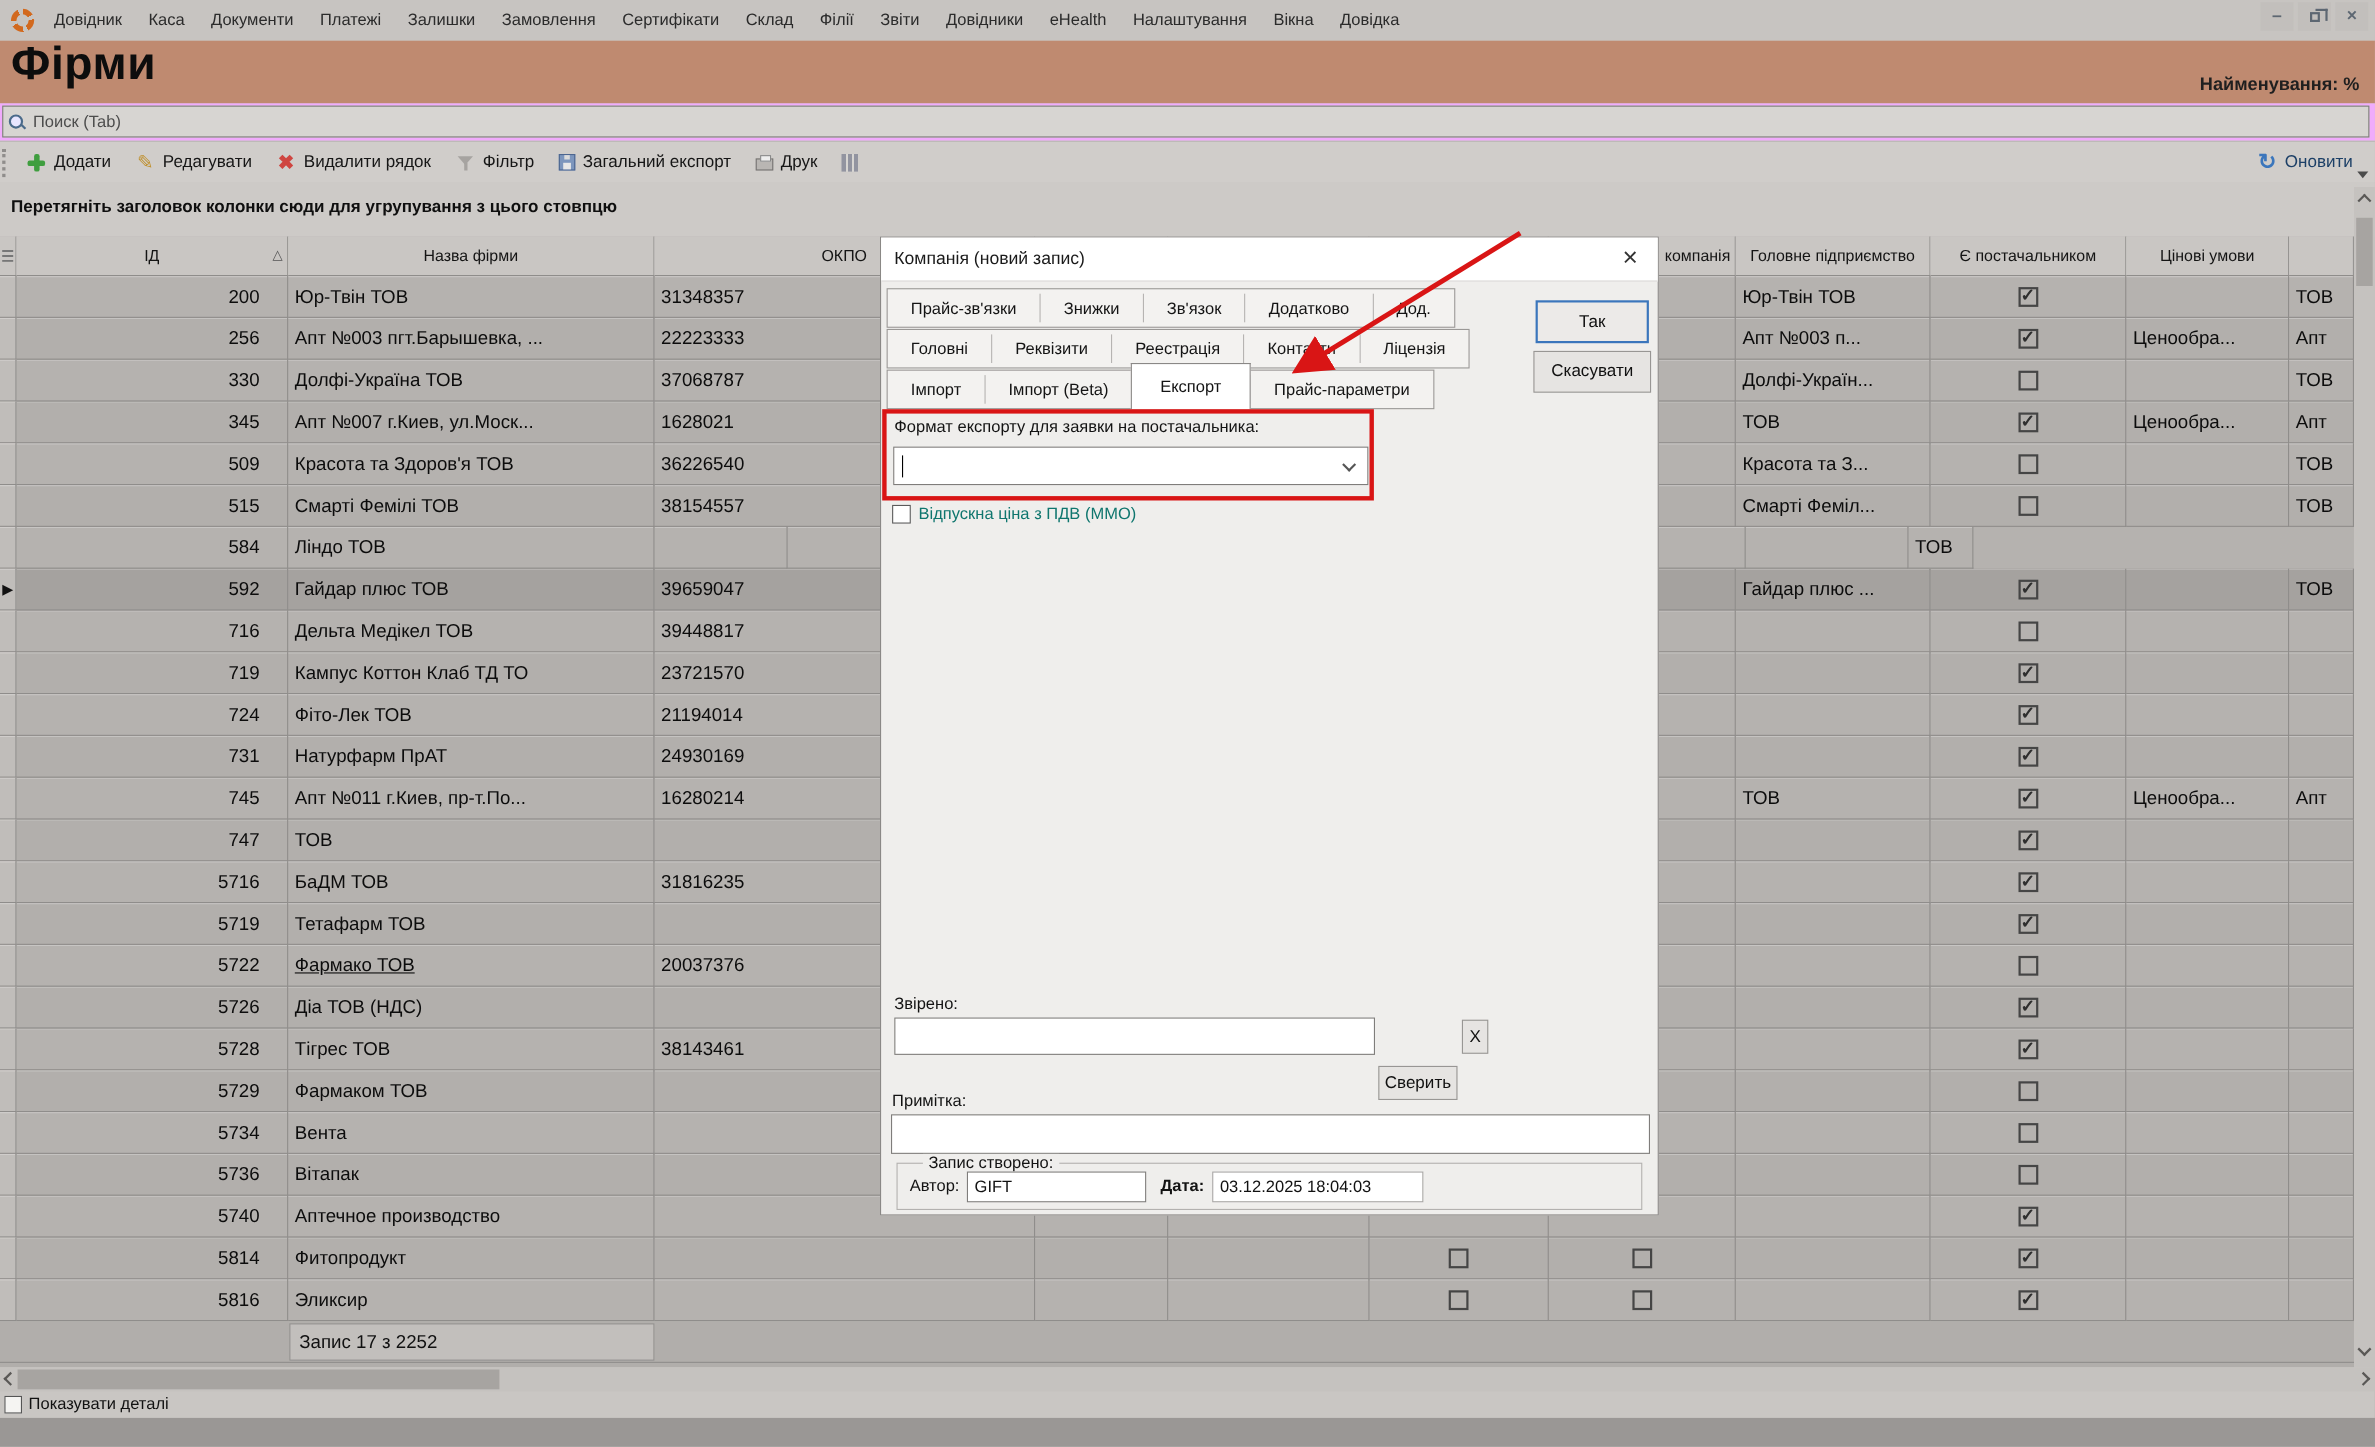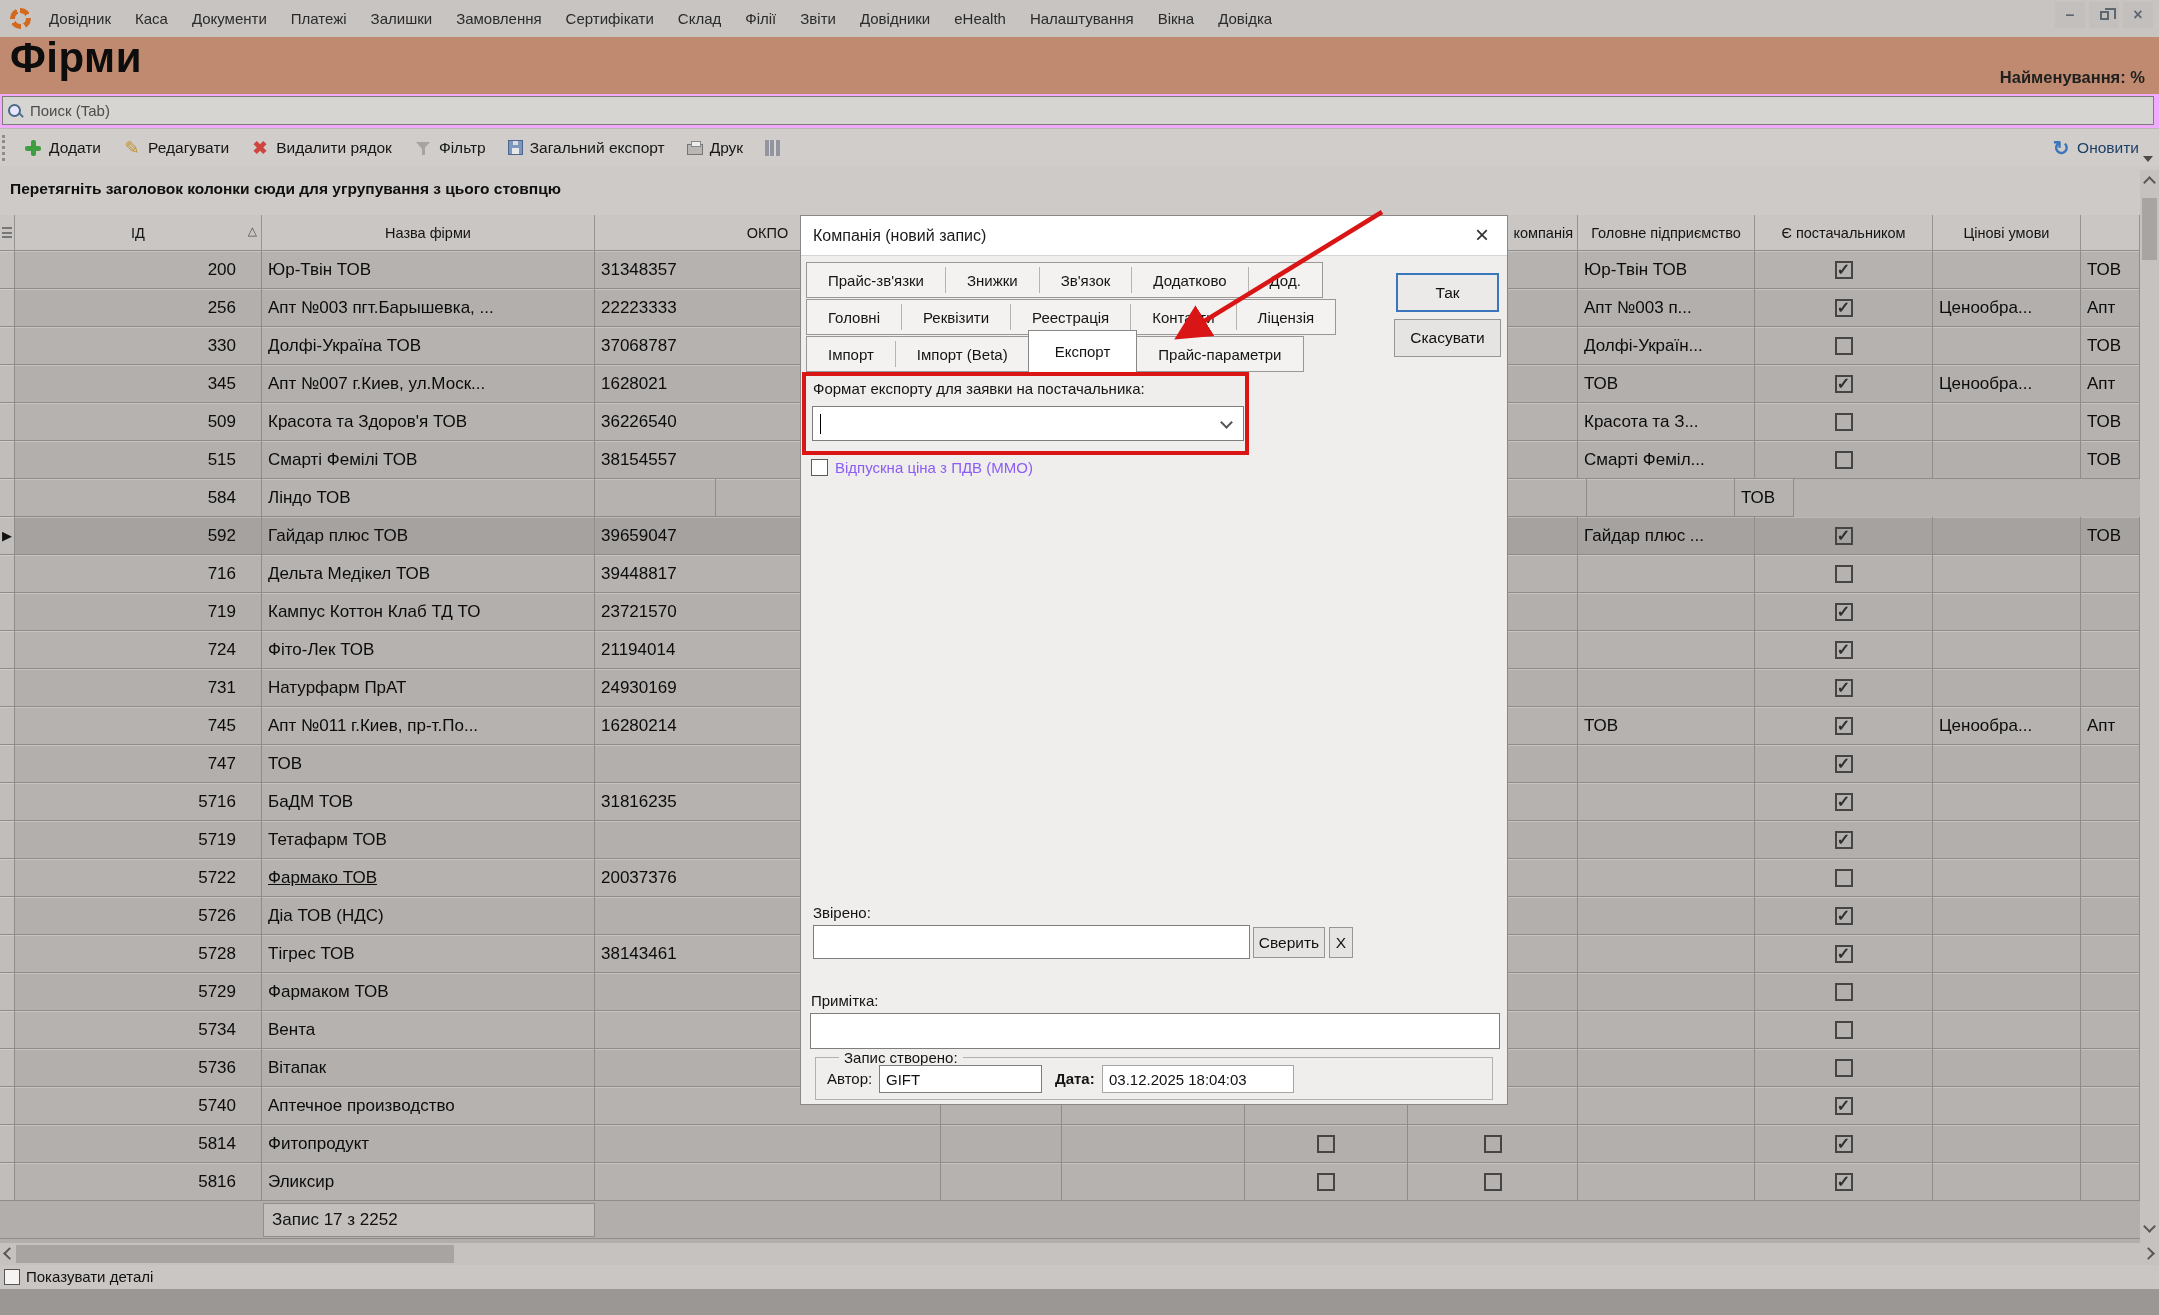"Відпускна ціна з ПДВ (ММО)" .dcheck { color: #8b5cf6 -> #0f766e }
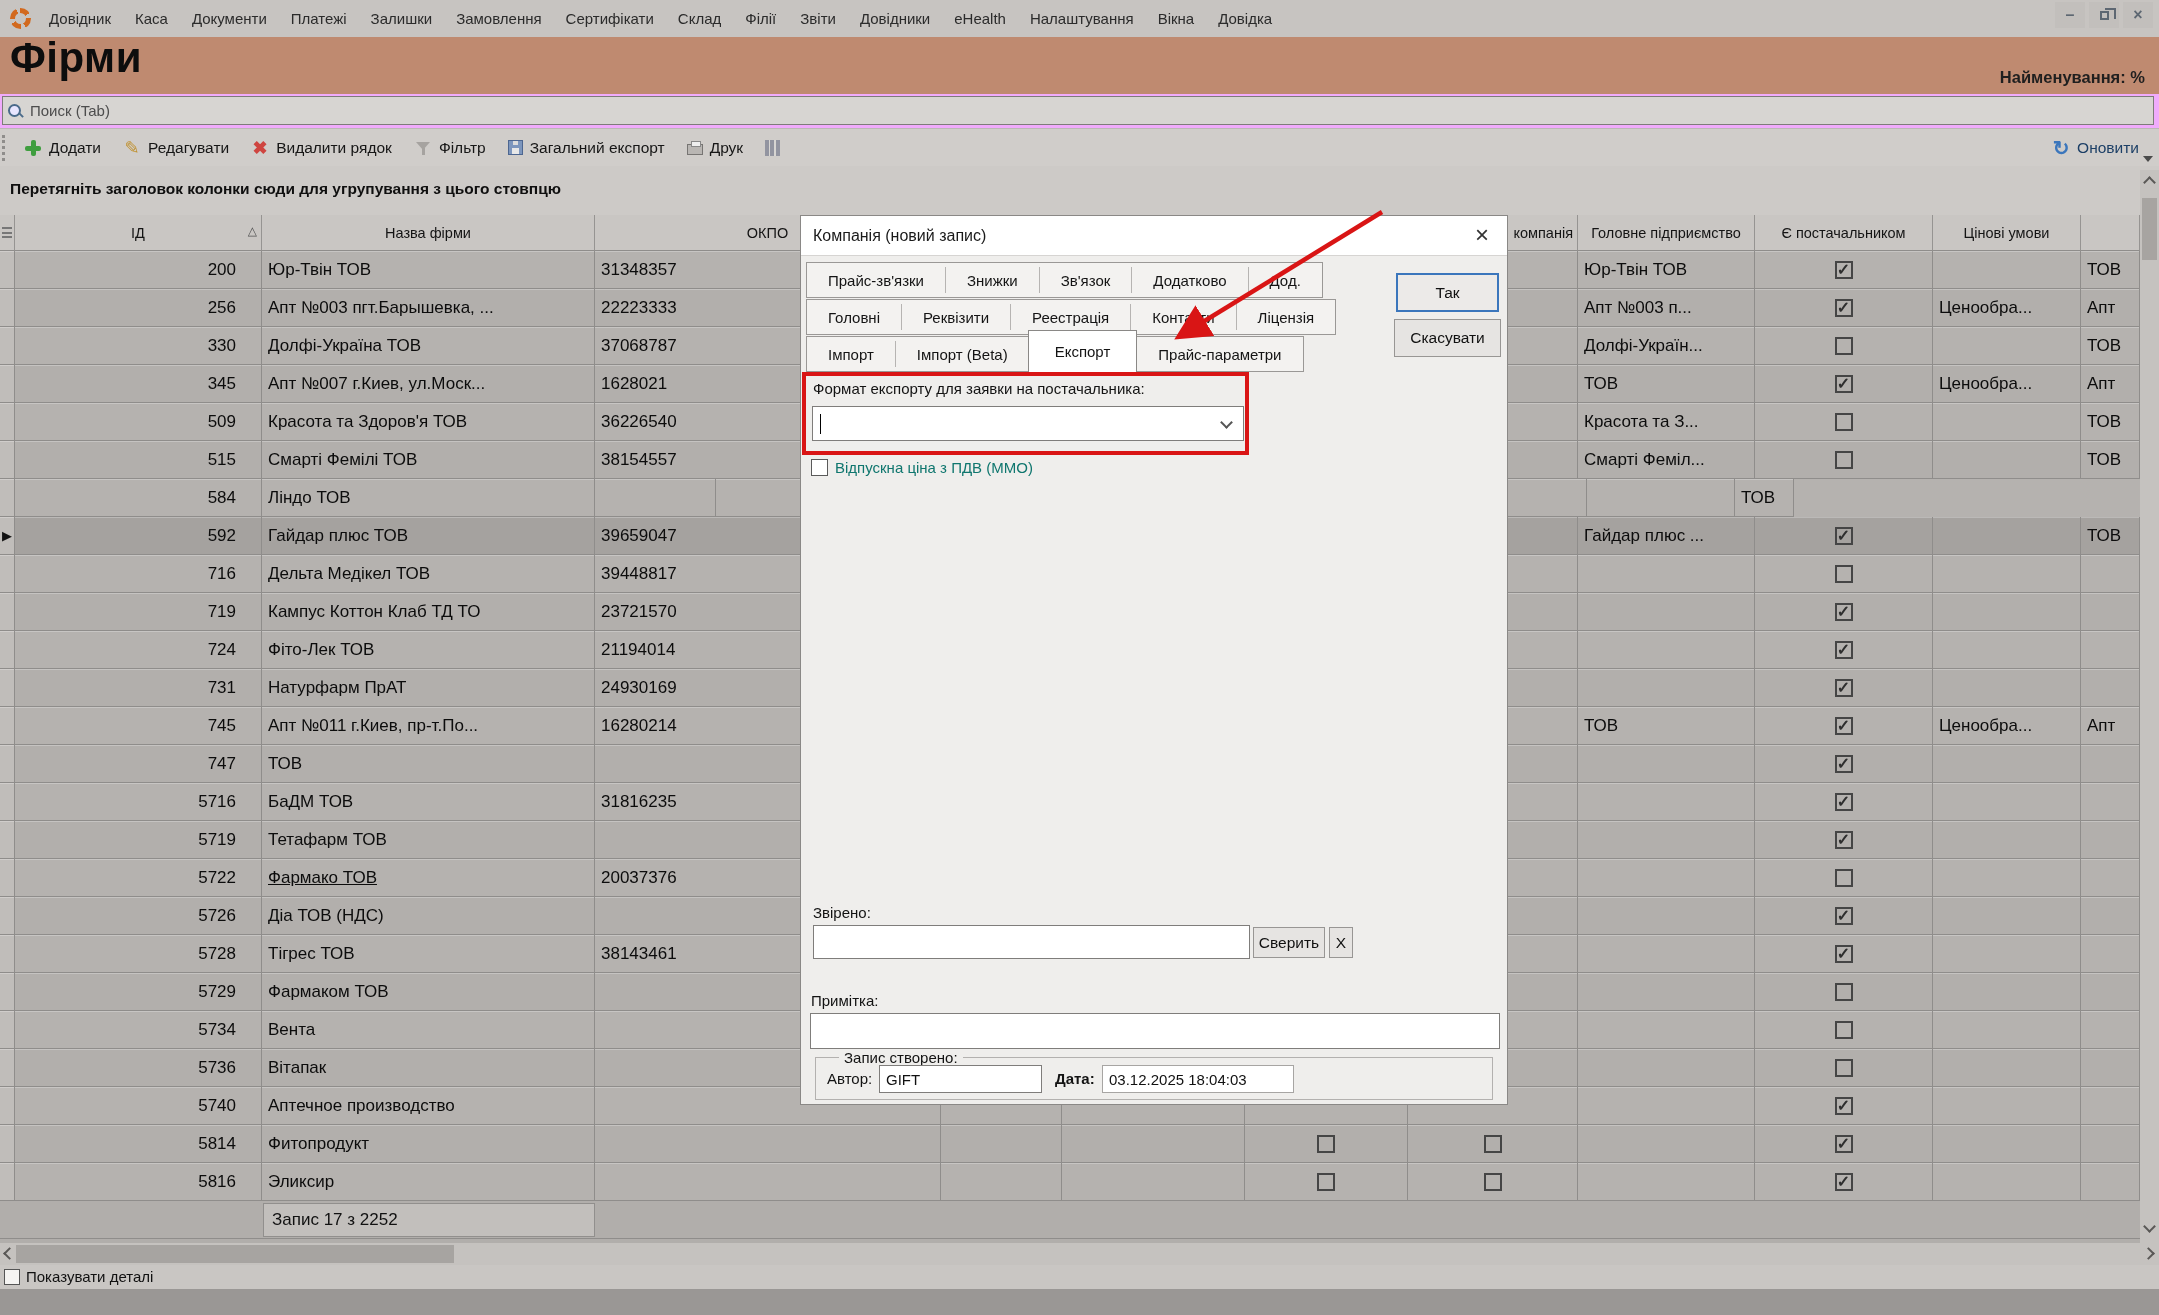"Сверить" div.dbtn { top: 711px -> 753px }
